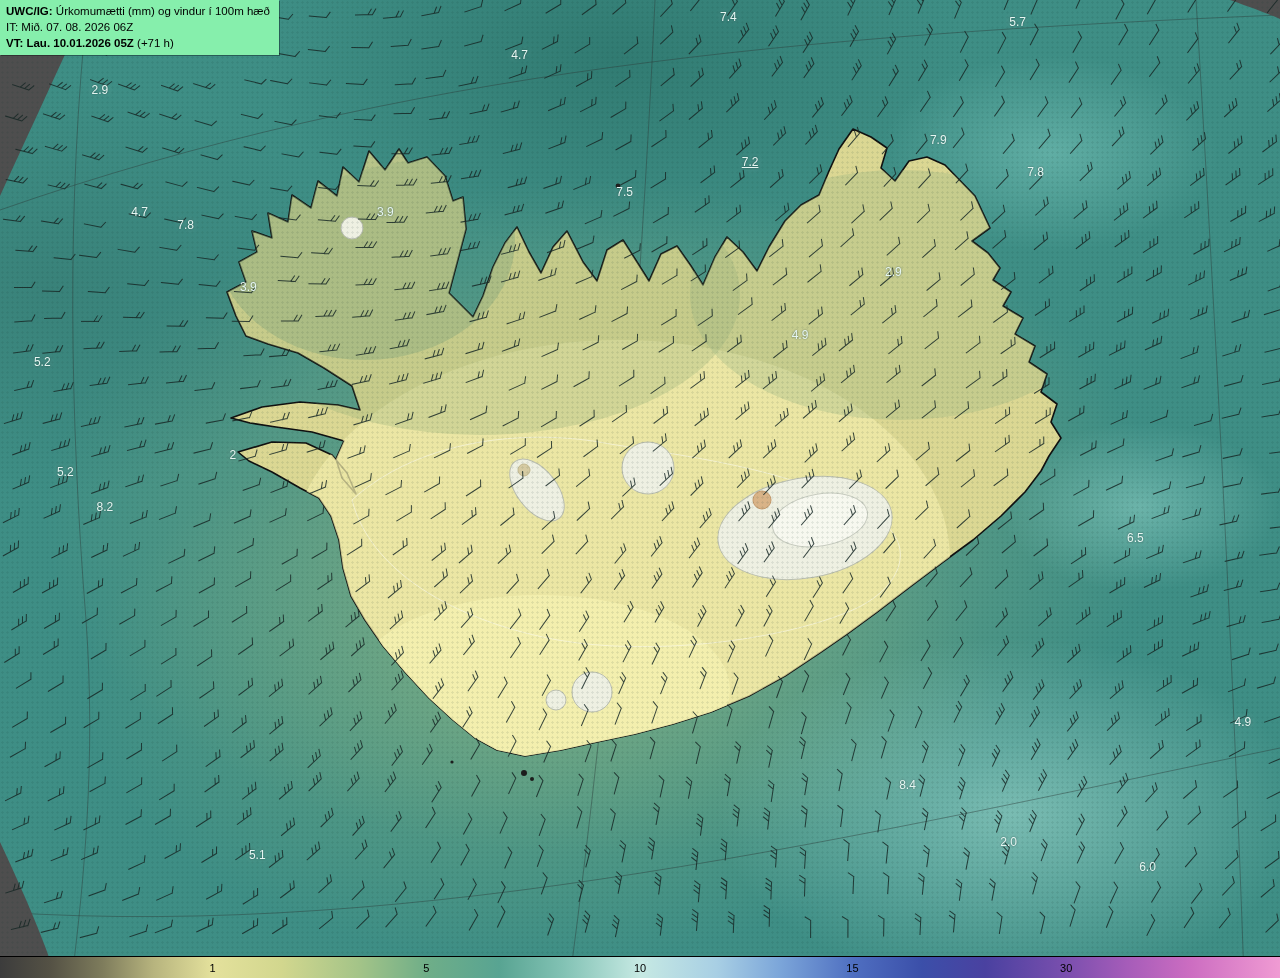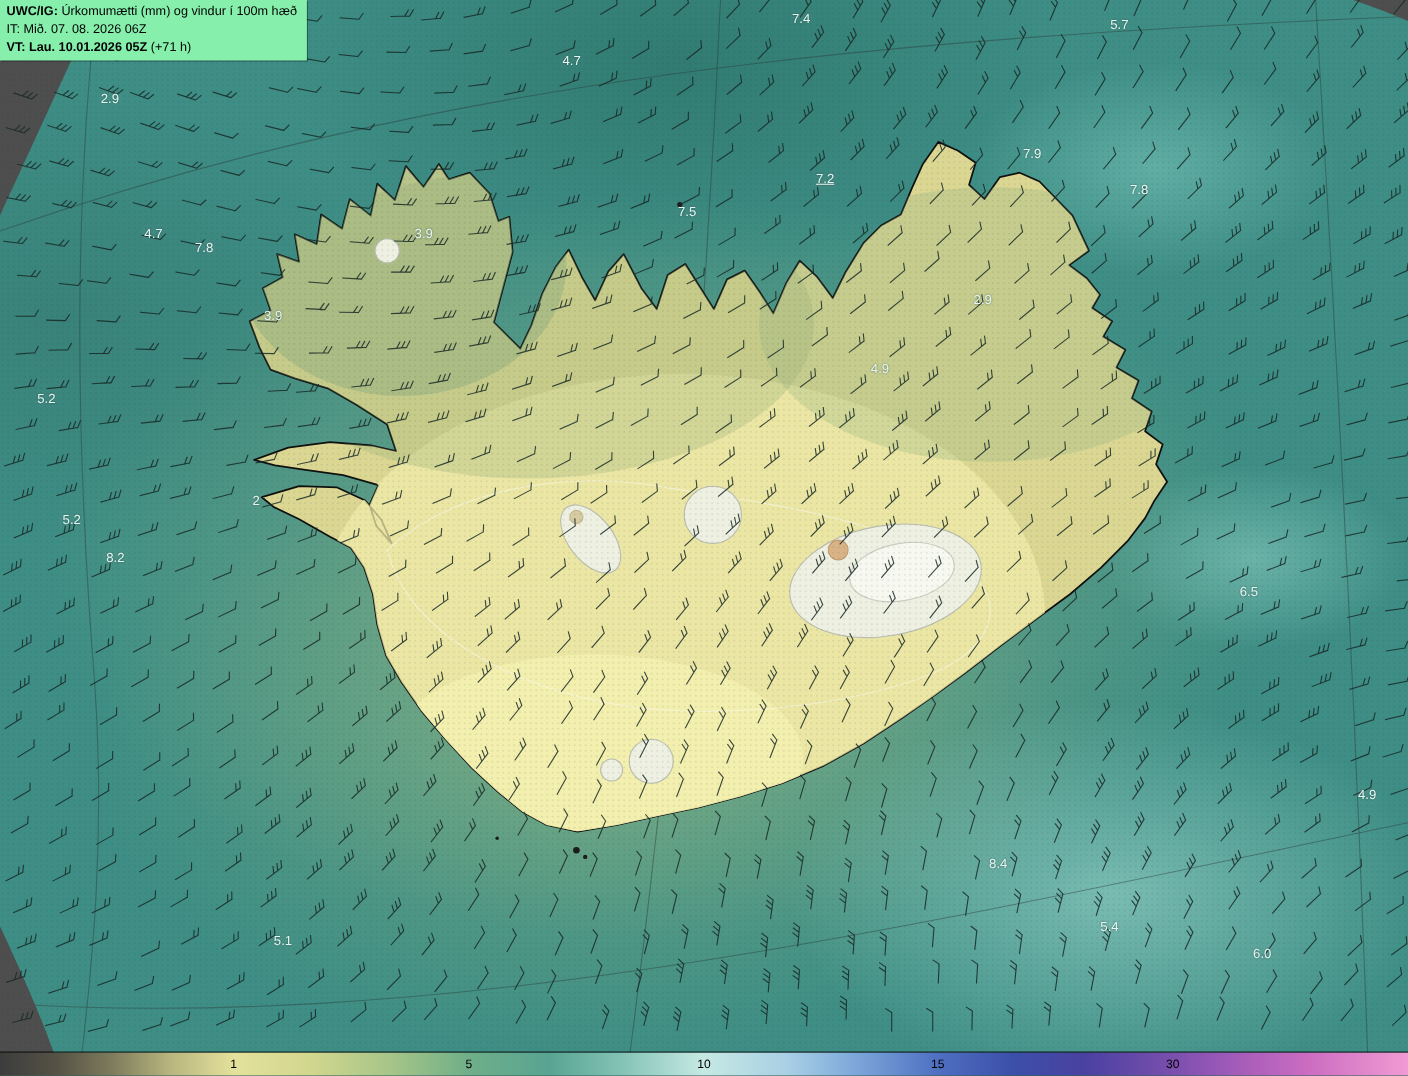"5.4" span.value-label { text: 5.4 -> 2.0 }
